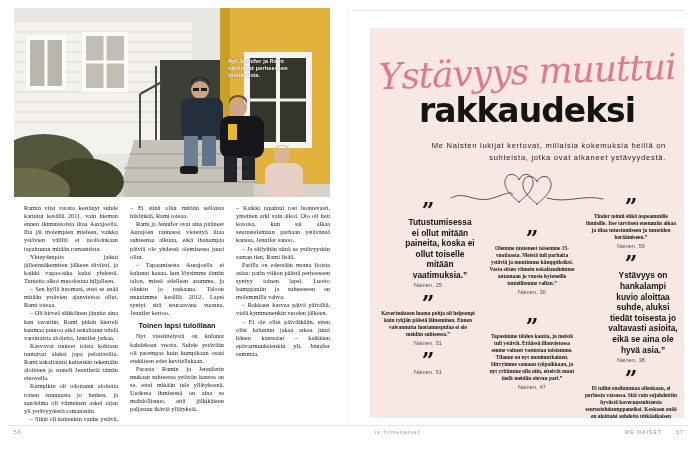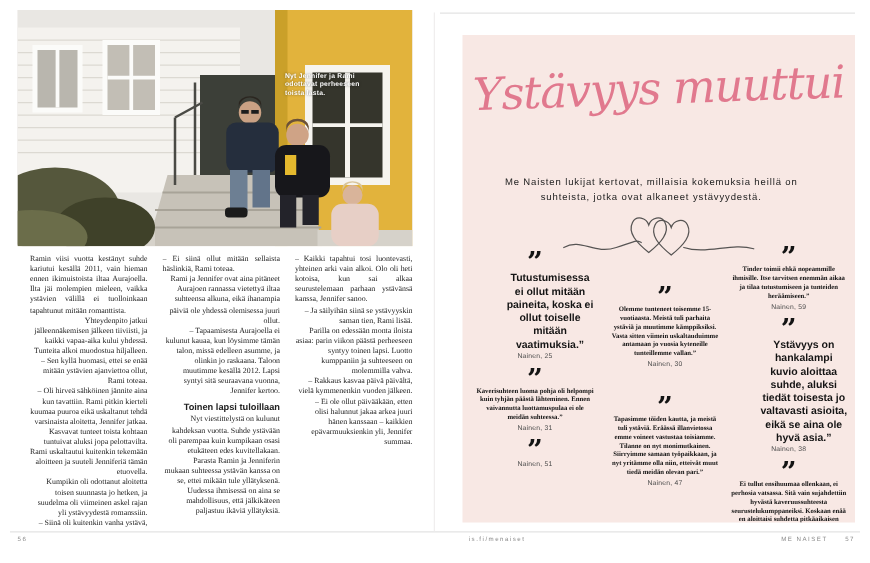"rakkaudeksi" div.title-bold { html: none -> <div>rakkaudeksi</div> }
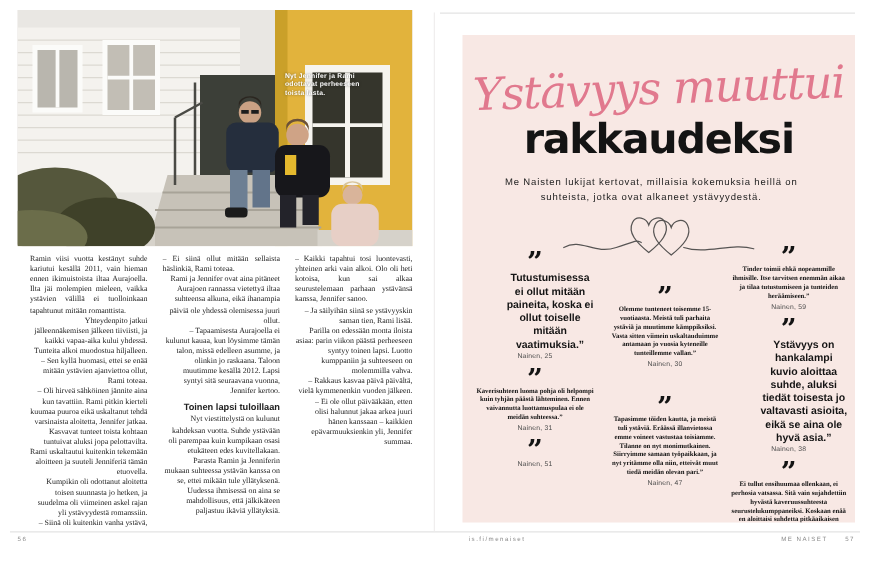"Me Naisten lukijat kertovat, millaisia" .subtitle { left: 21px -> 36px; text-align: center -> right }
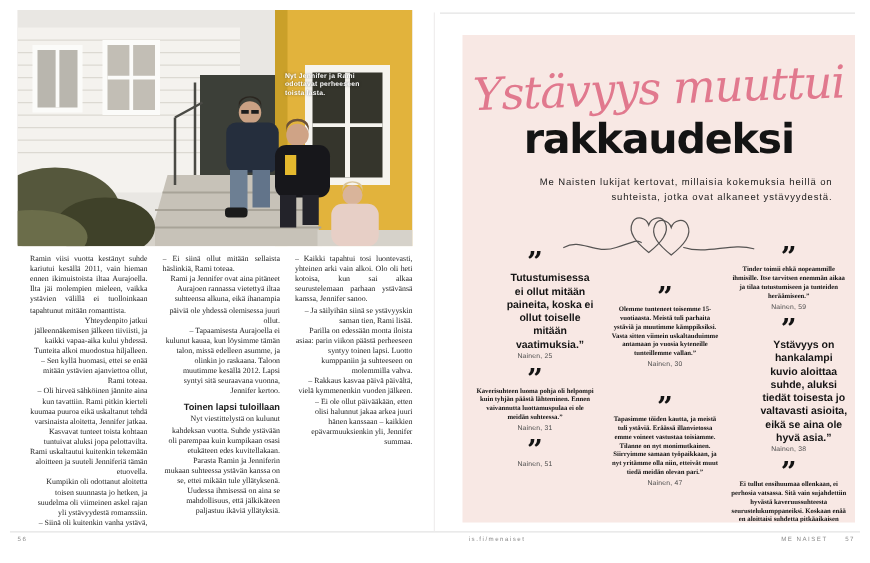"Toinen lapsi tuloillaan" .bodycol p + p { text-align: right -> none }
